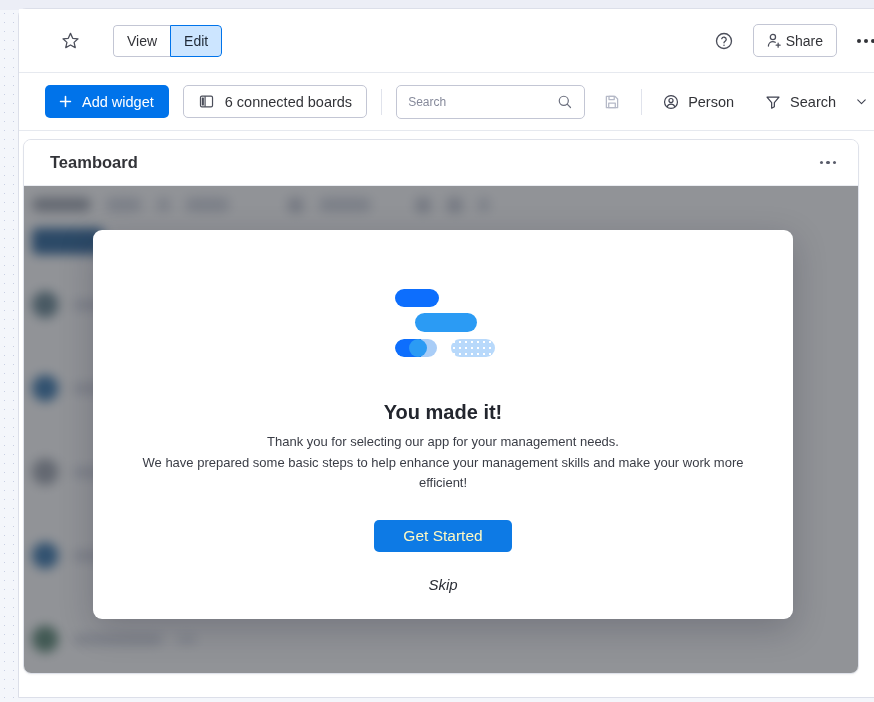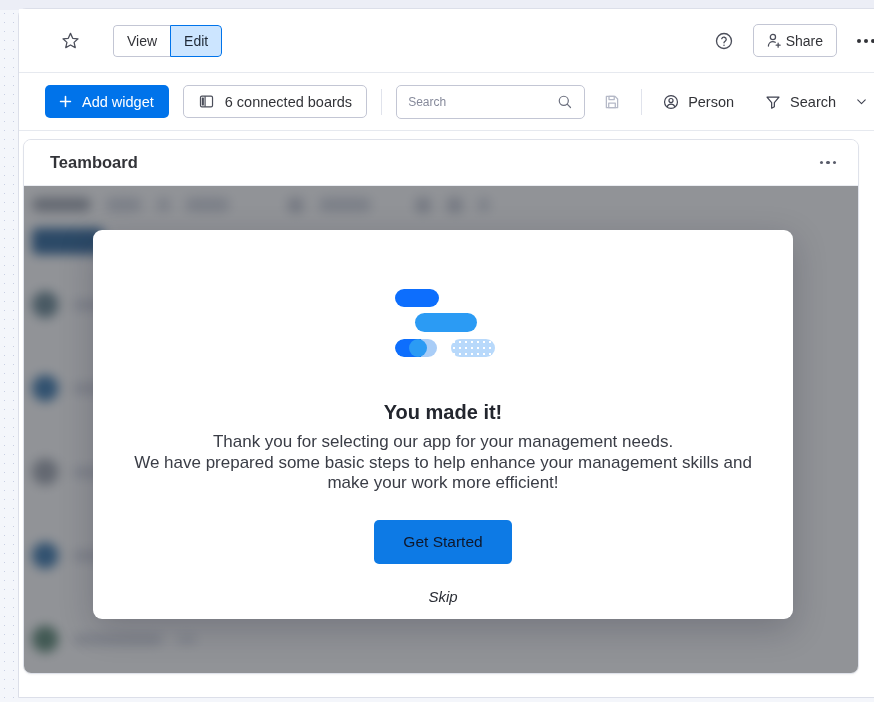"Thank you for selecting our" .modal-body { font-size: 17px -> 13px }
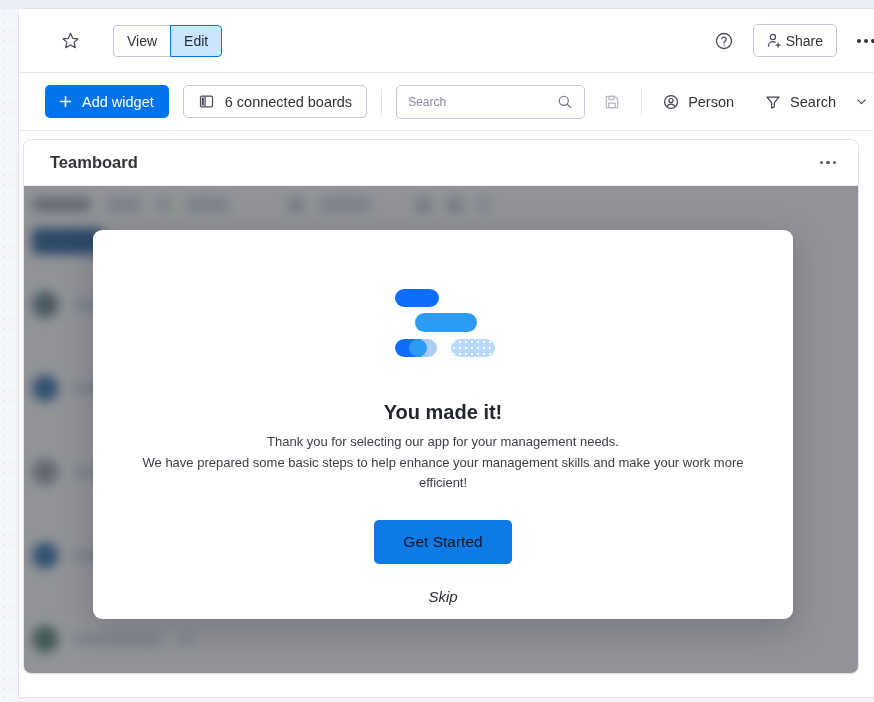"Get Started" .btn-get-started { color: #0f172a -> #fef9c3; padding: 13px 29px -> 7px 29px }
